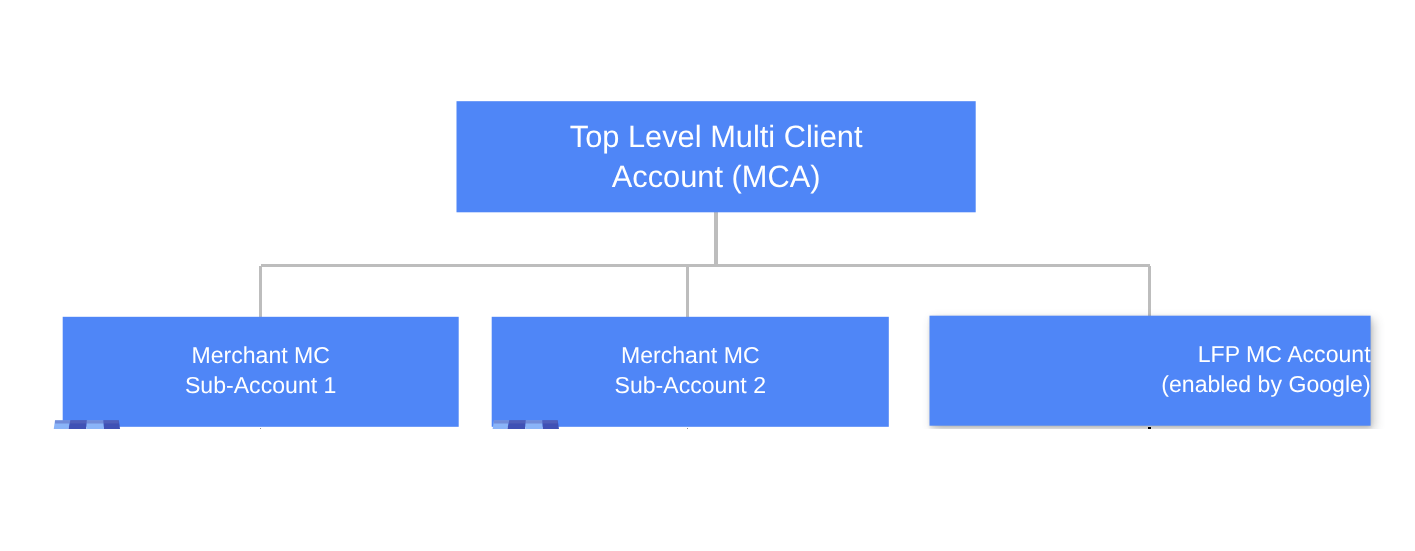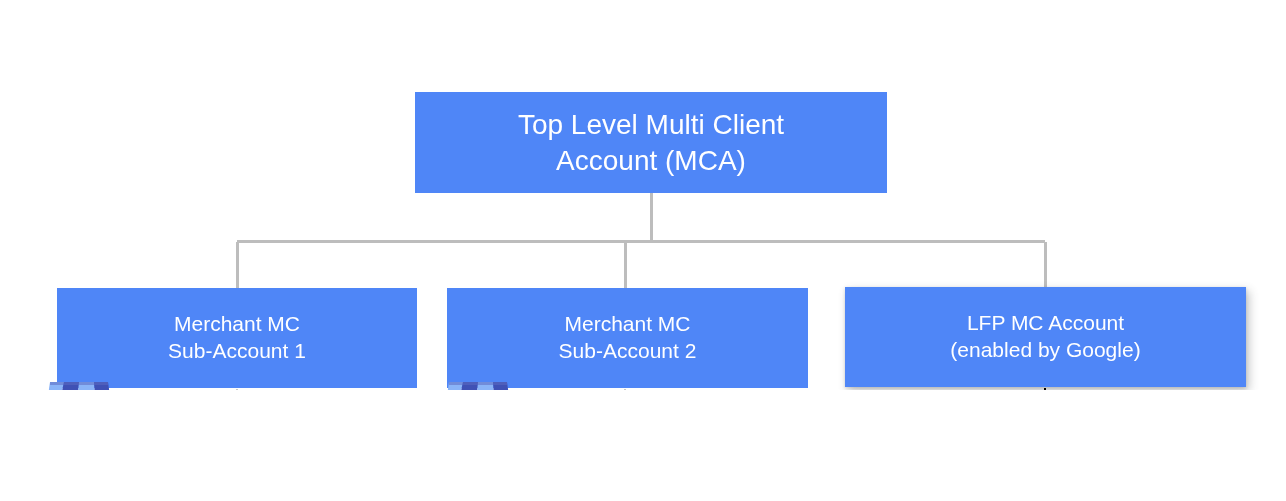"LFP MC Account" #node-lfp { text-align: none -> right }
